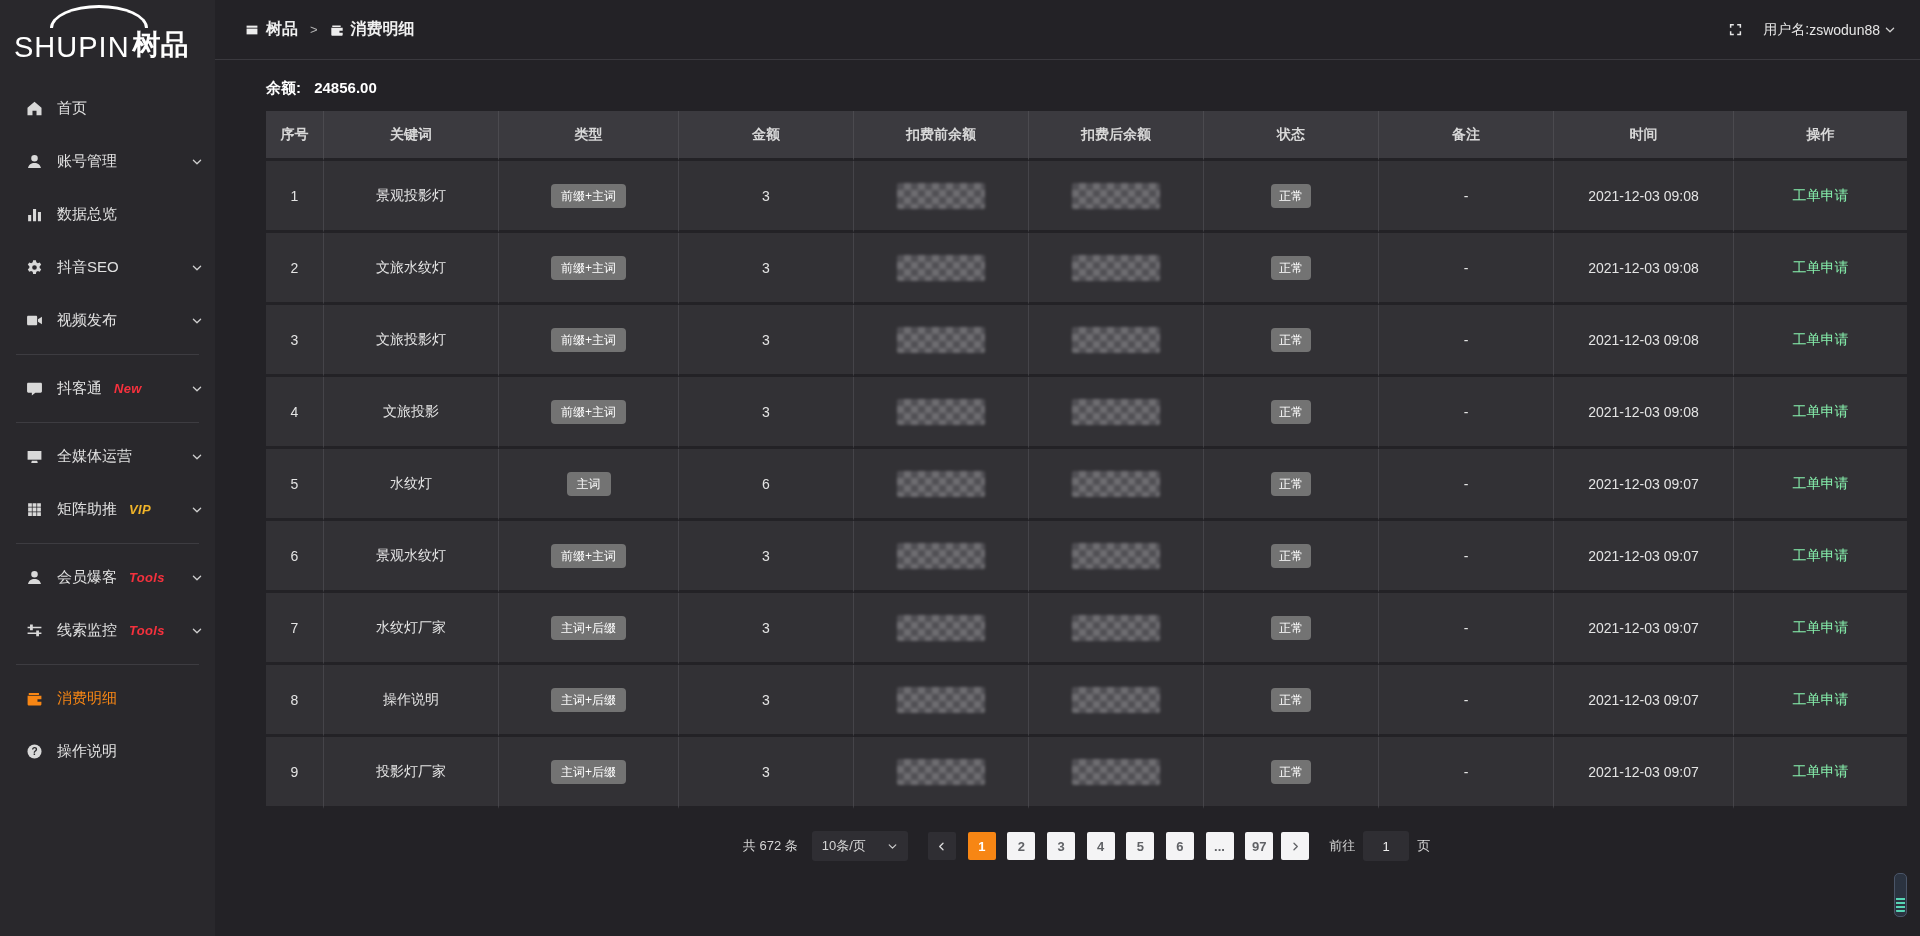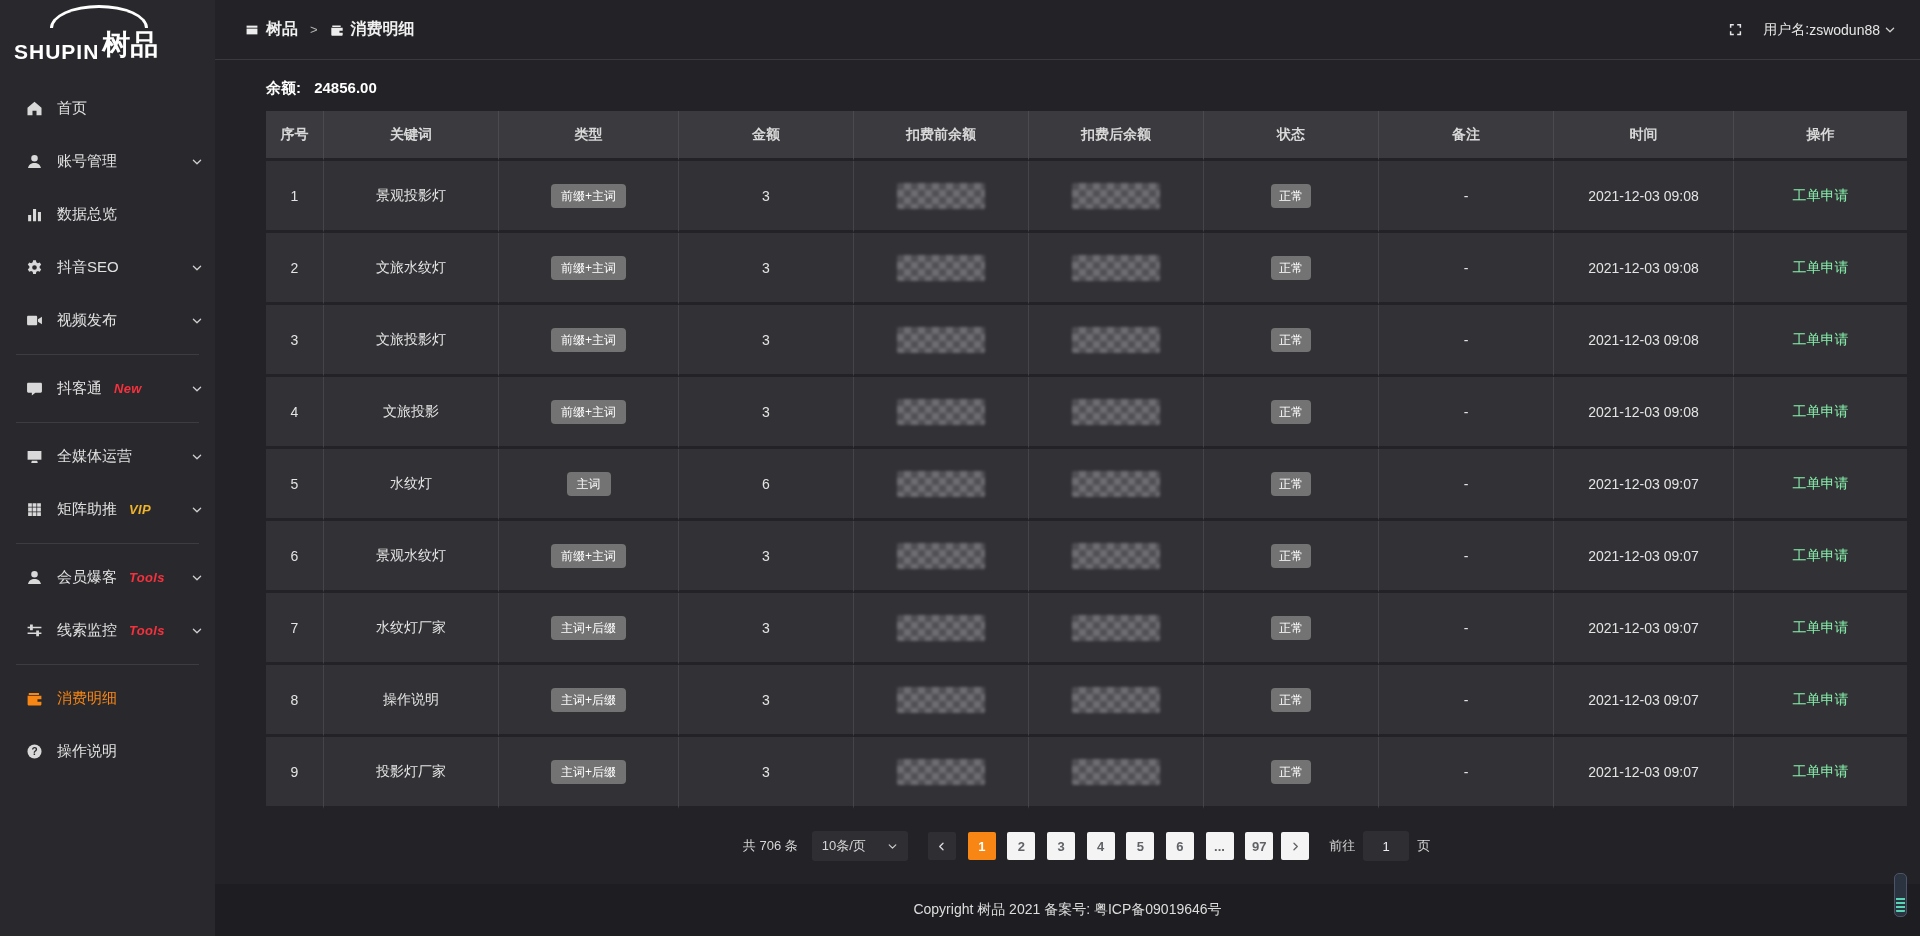"SHUPIN" .logo-en { font-size: 21px -> 29px; font-weight: bold -> normal }
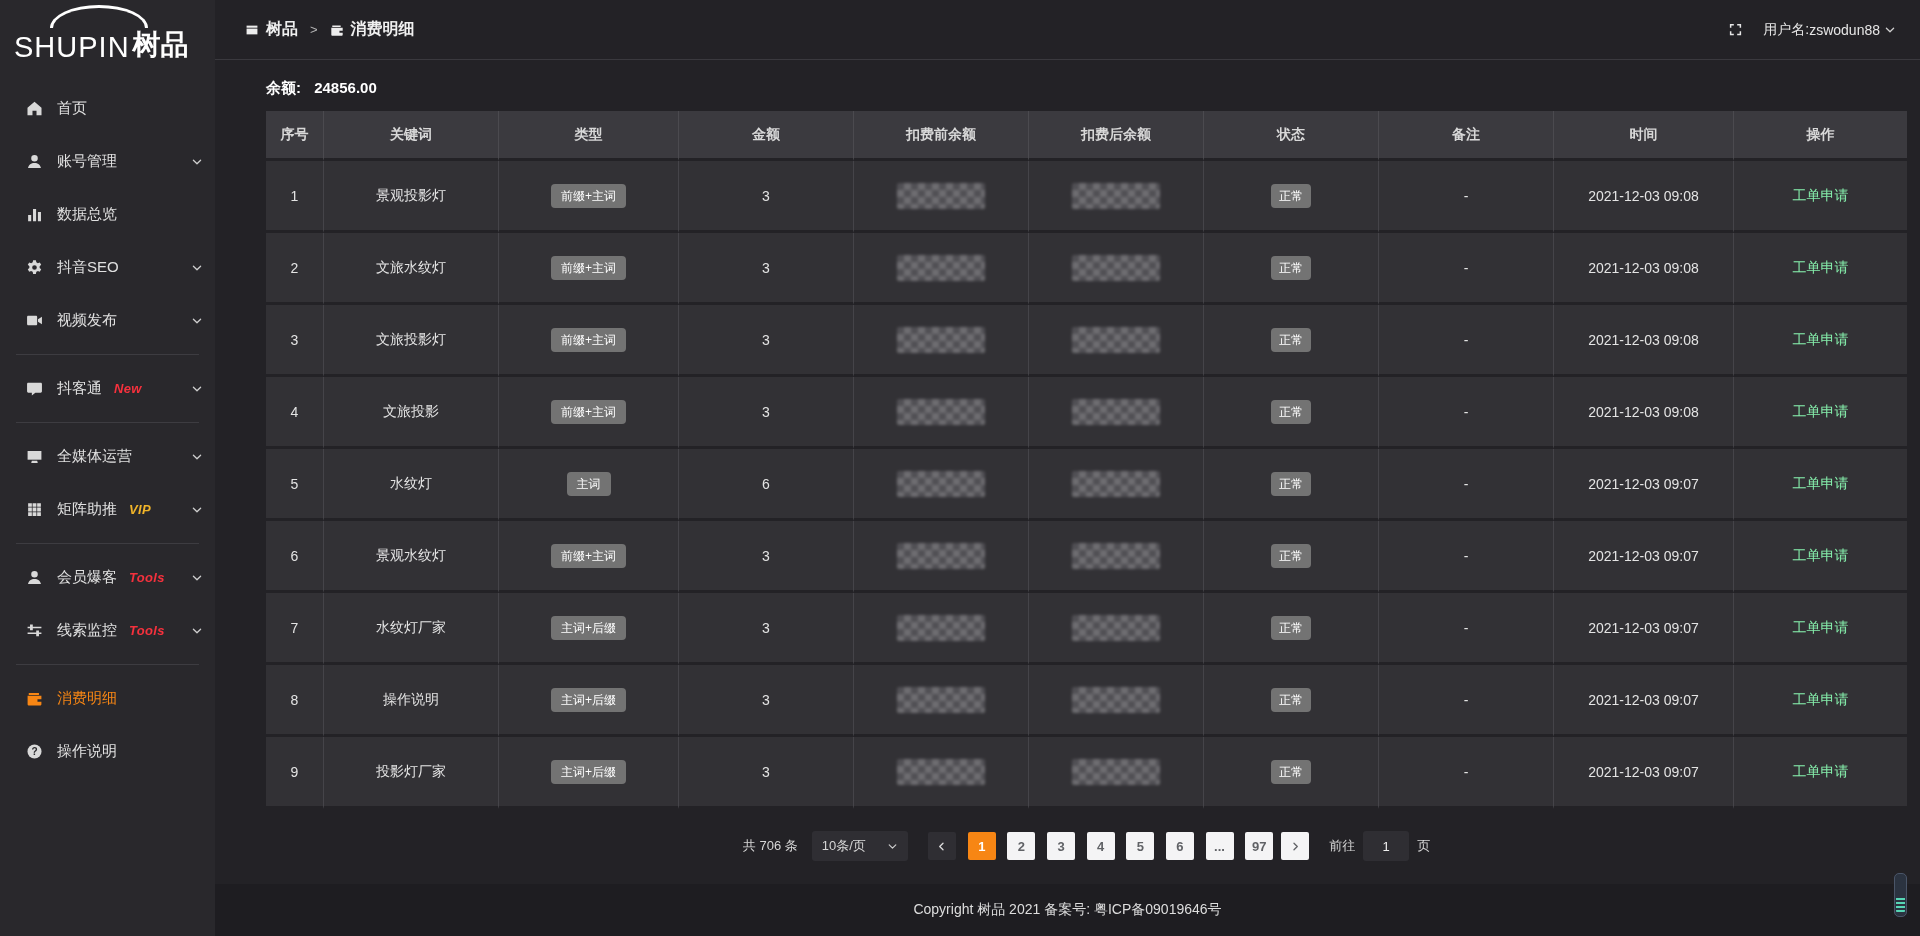"共 706 条" span.pg-total { text: 706 -> 672 }
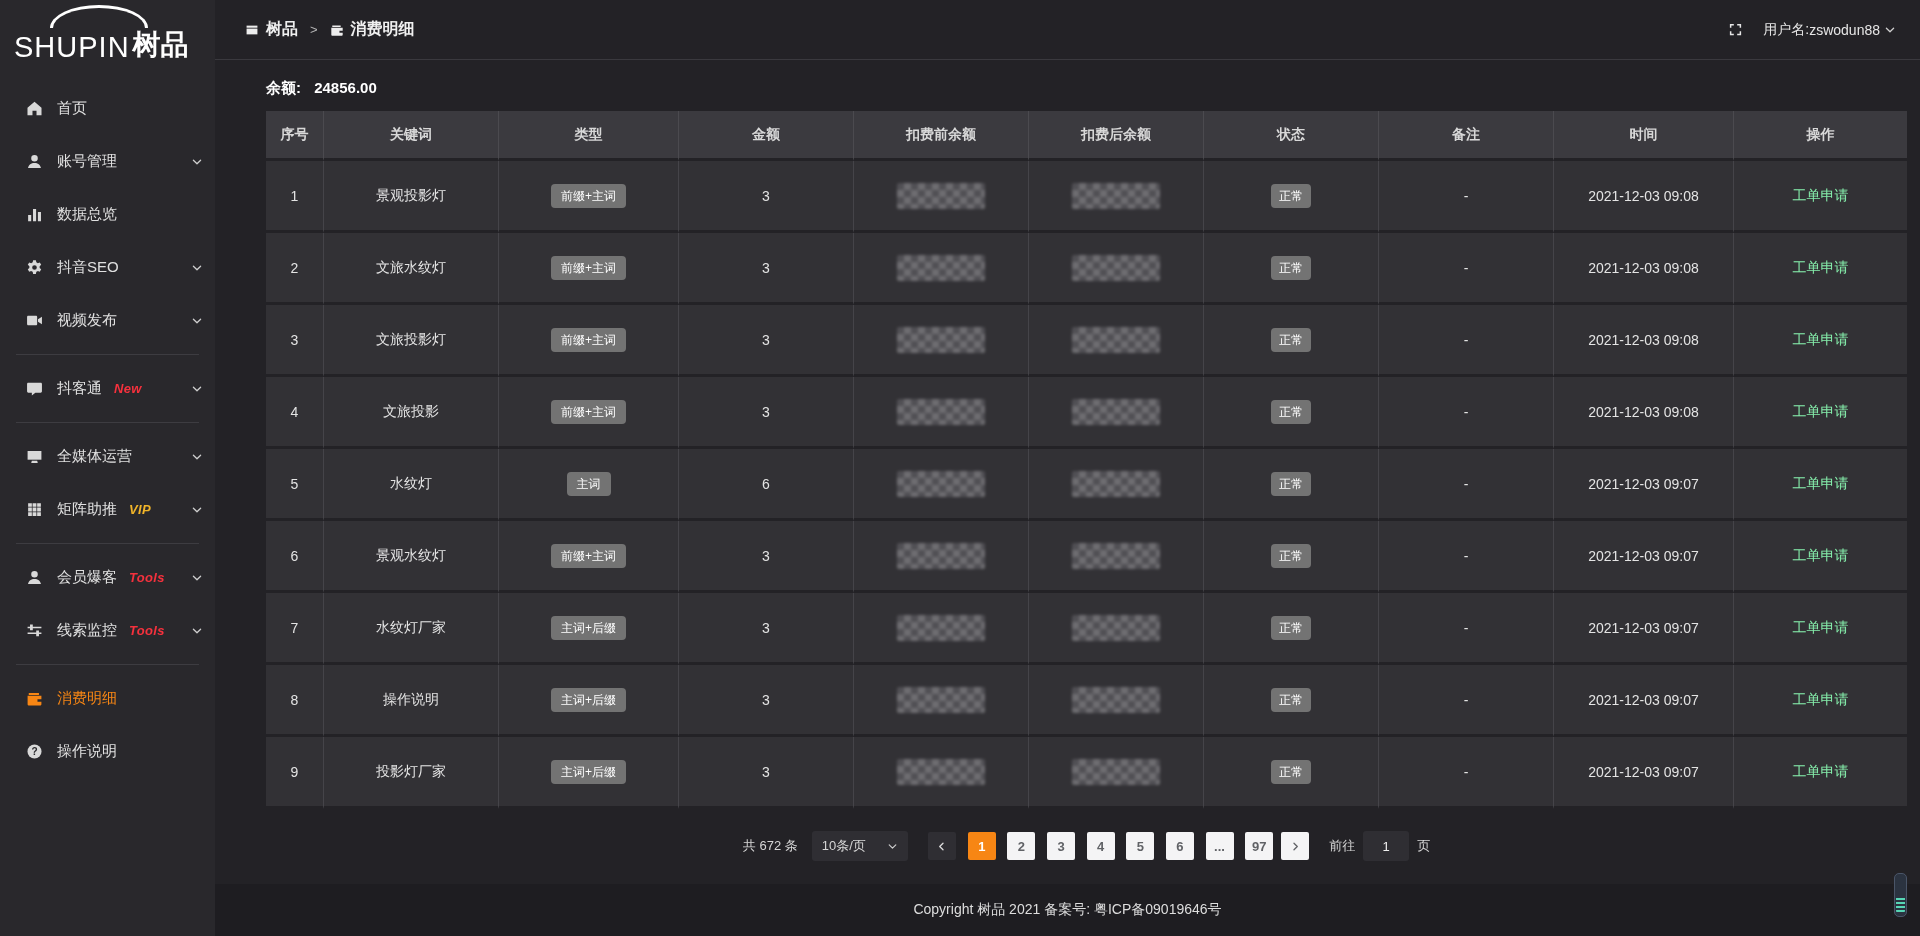"Copyright 树品 2021 备案号: 粤ICP备09019646号" footer.footer { html: <footer> <span>Copyright 树品 2021 备案号: 粤ICP备09019646号</span> </footer> -> none }
